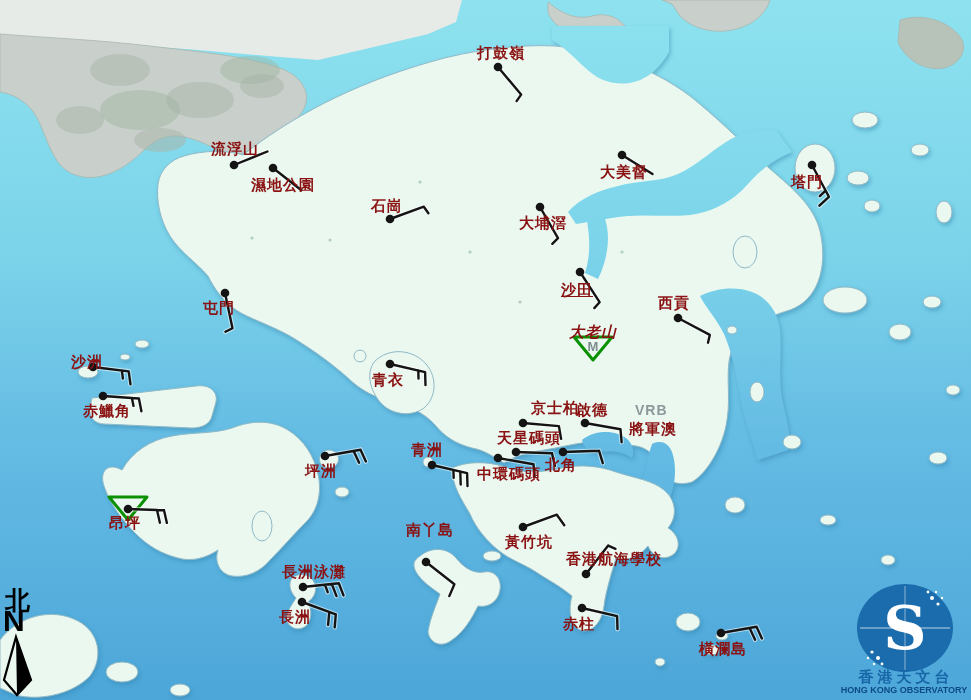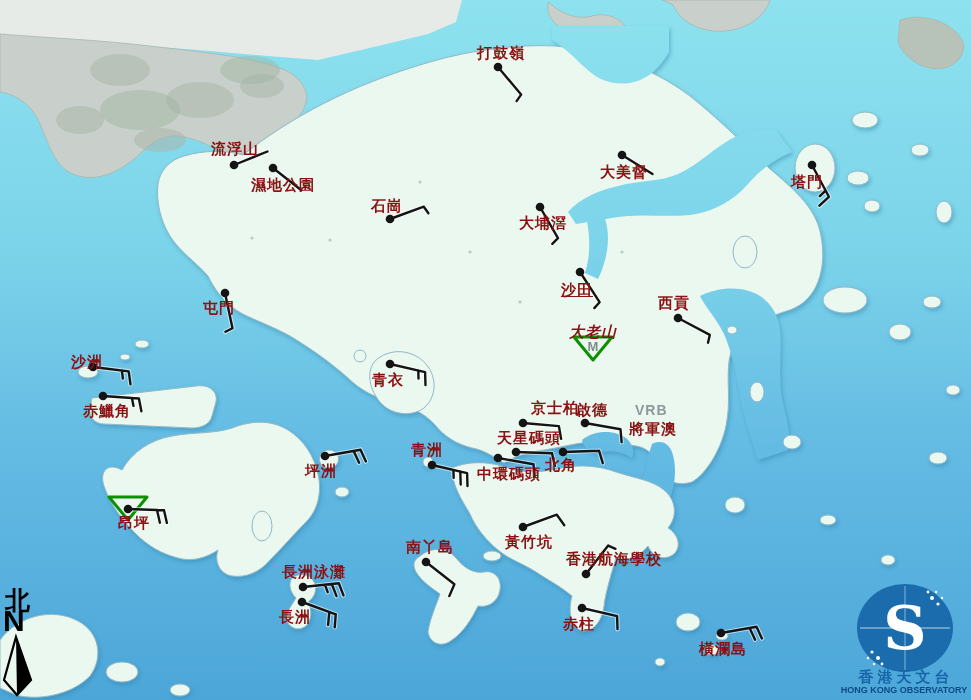"昂坪" div.stlabel { left: 118px -> 109px }
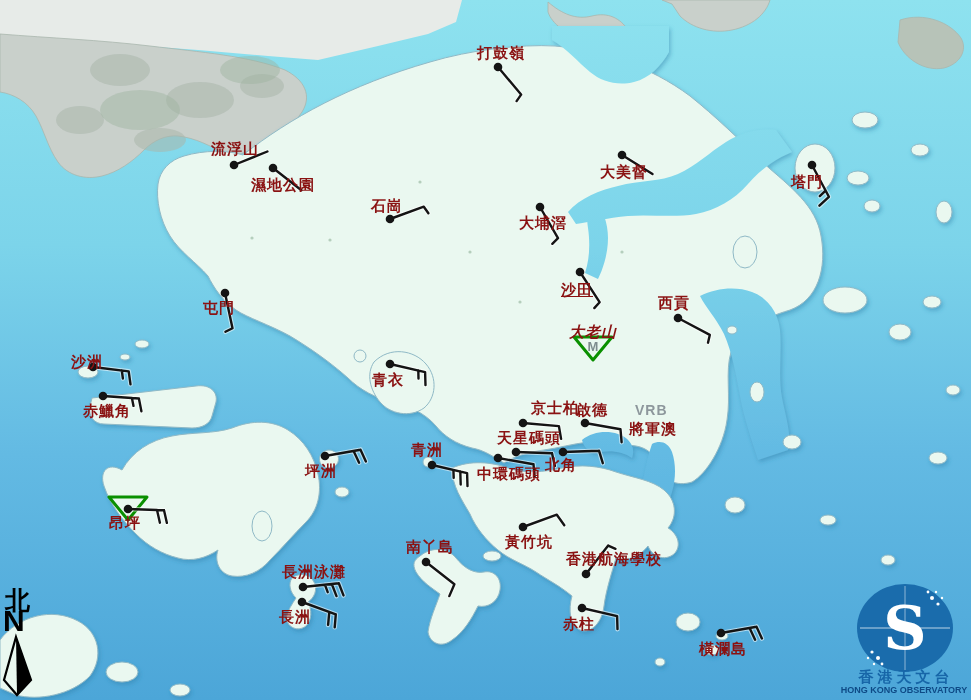"南丫島" div.stlabel { top: 538px -> 521px }
